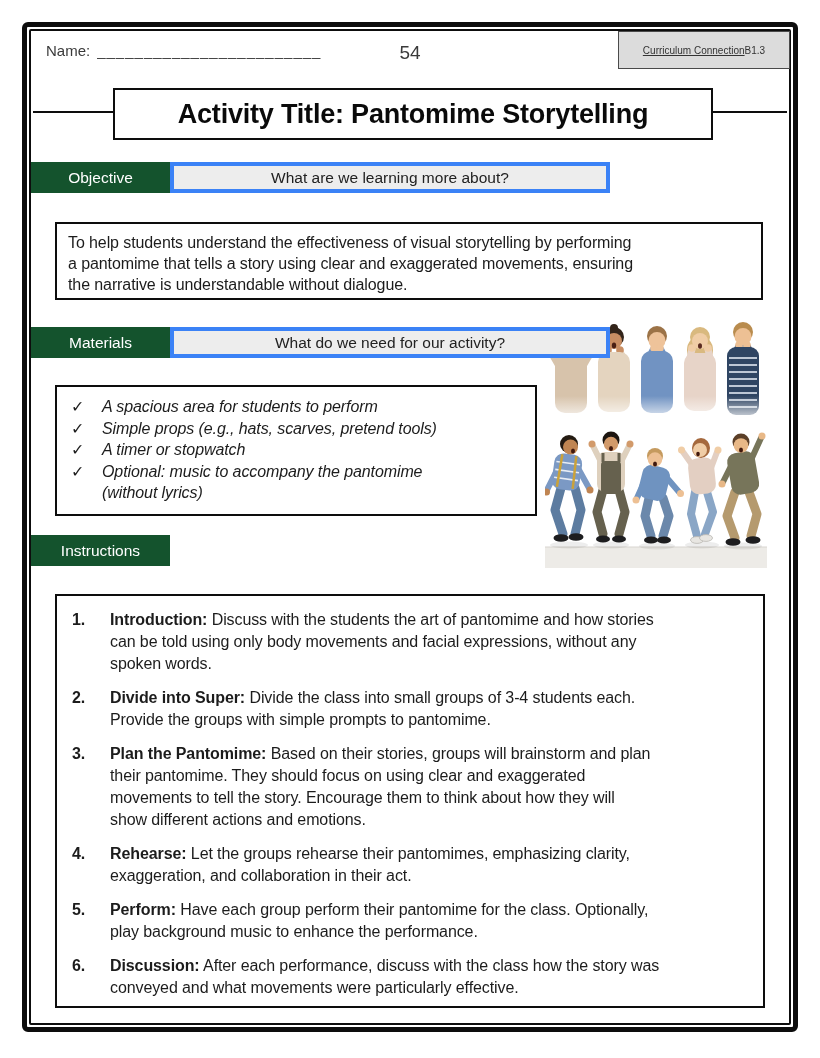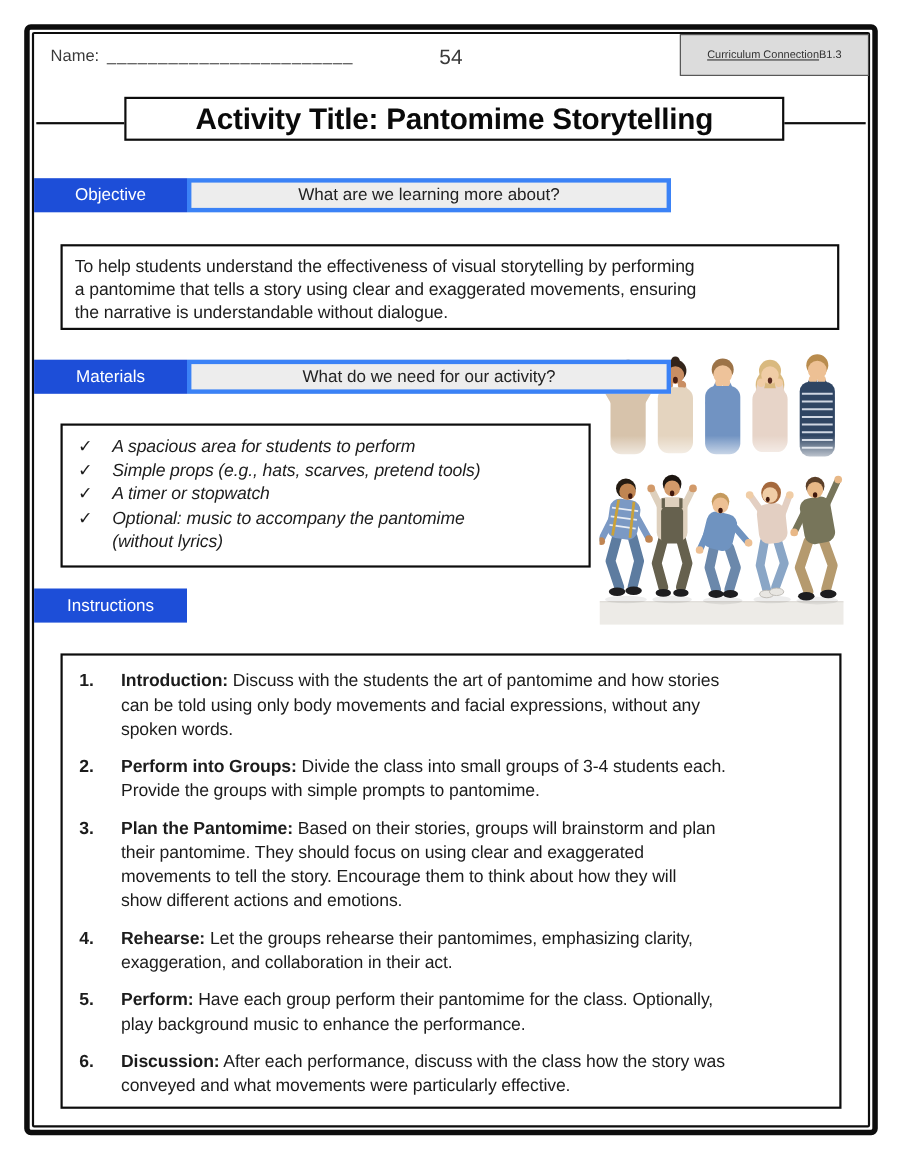"Activity Title: Pantomime Storytelling" .title-box { height: 40px -> 52px }
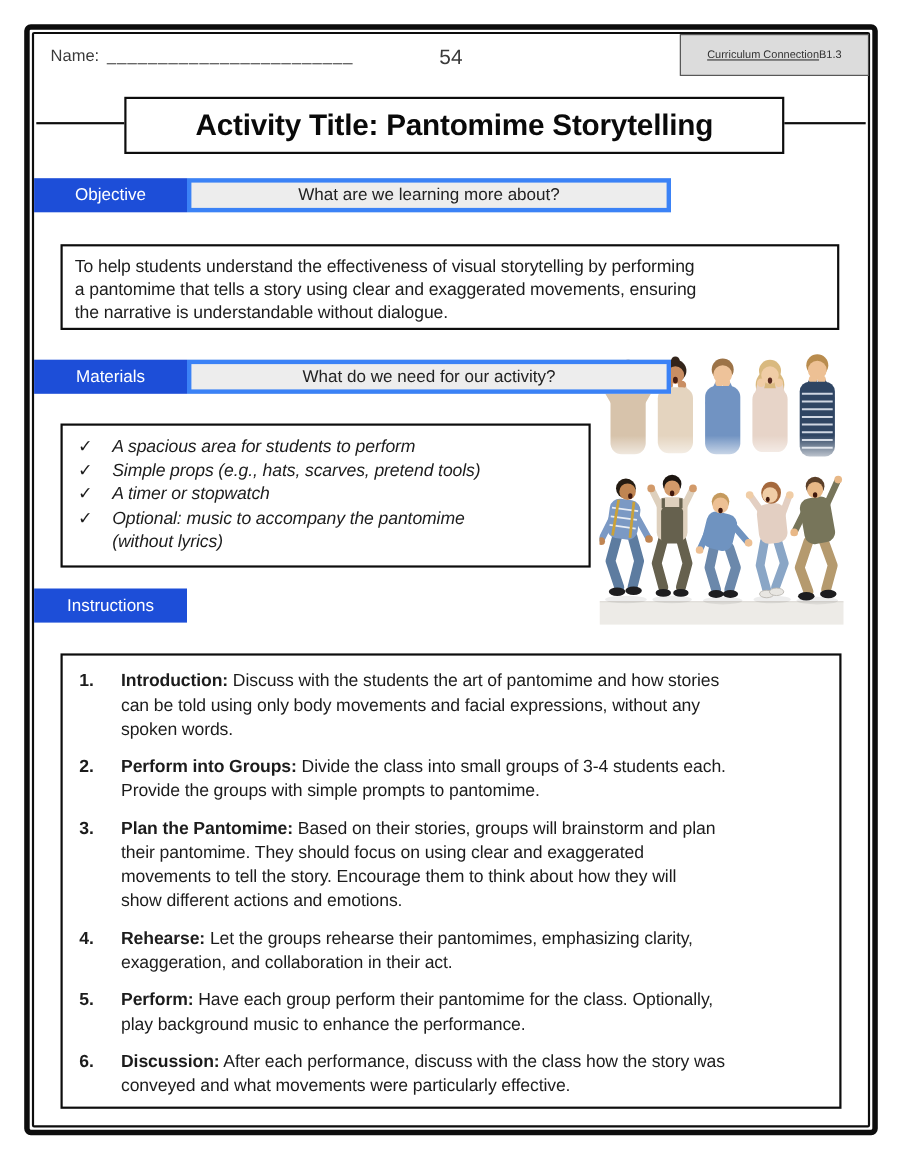"Objective" .section-label { background: #1d4ed8 -> #14532d }
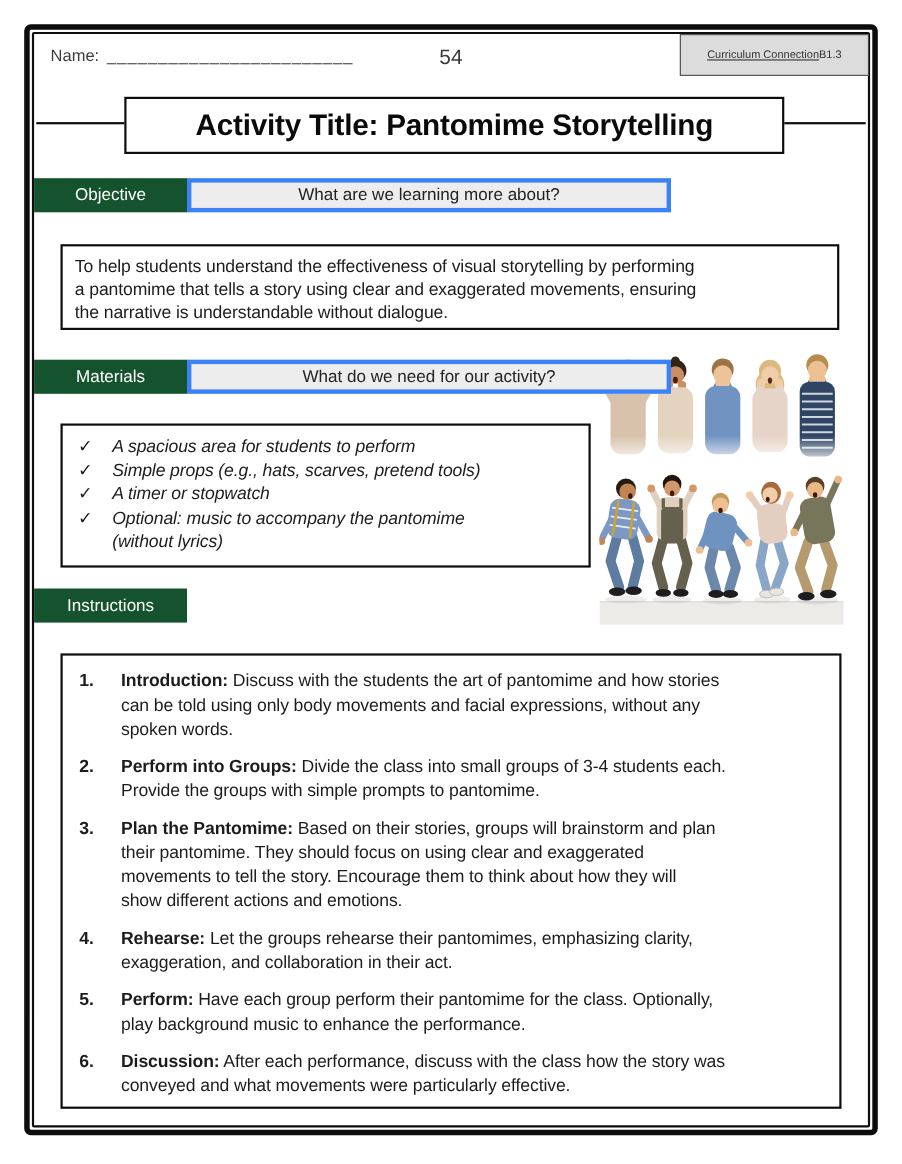"Perform into Groups:" span.step-lead { text: Perform into Groups -> Divide into Super }
